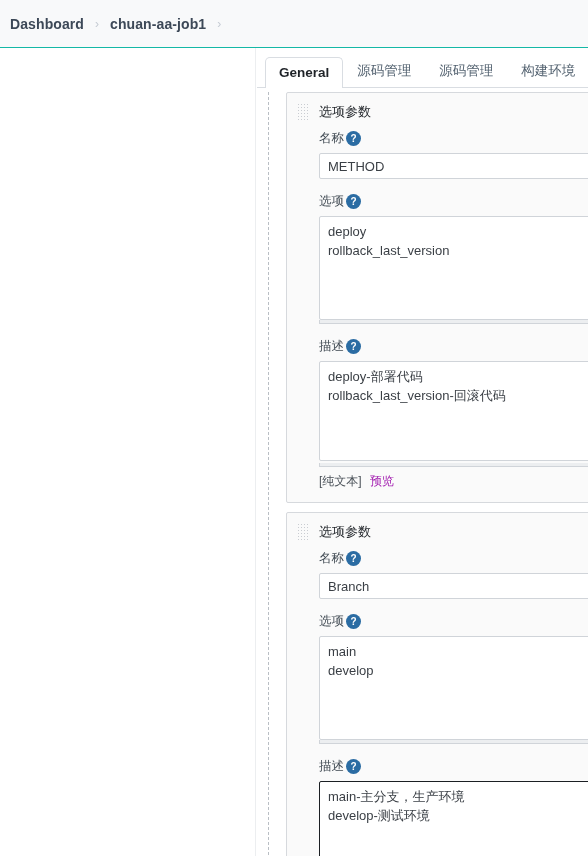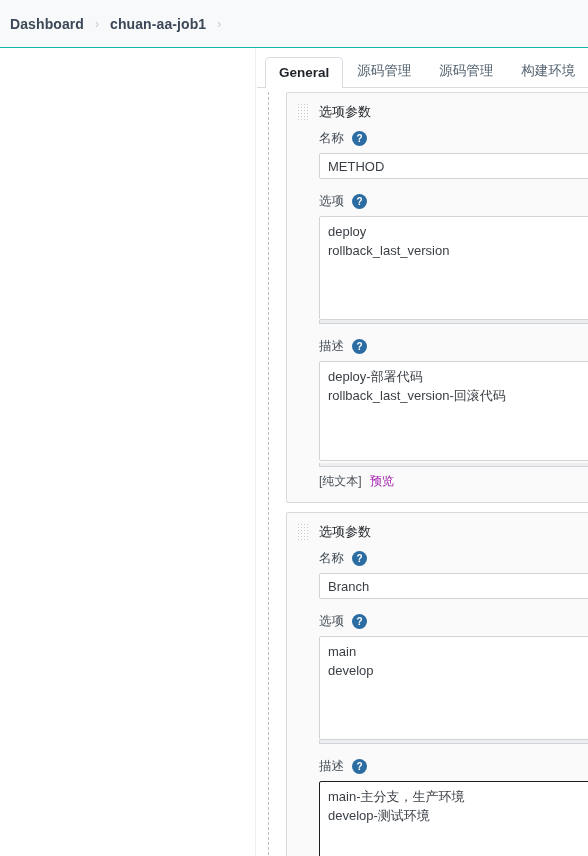"名称" .field-label .lbl-text { margin-right: 8px -> 2px }
